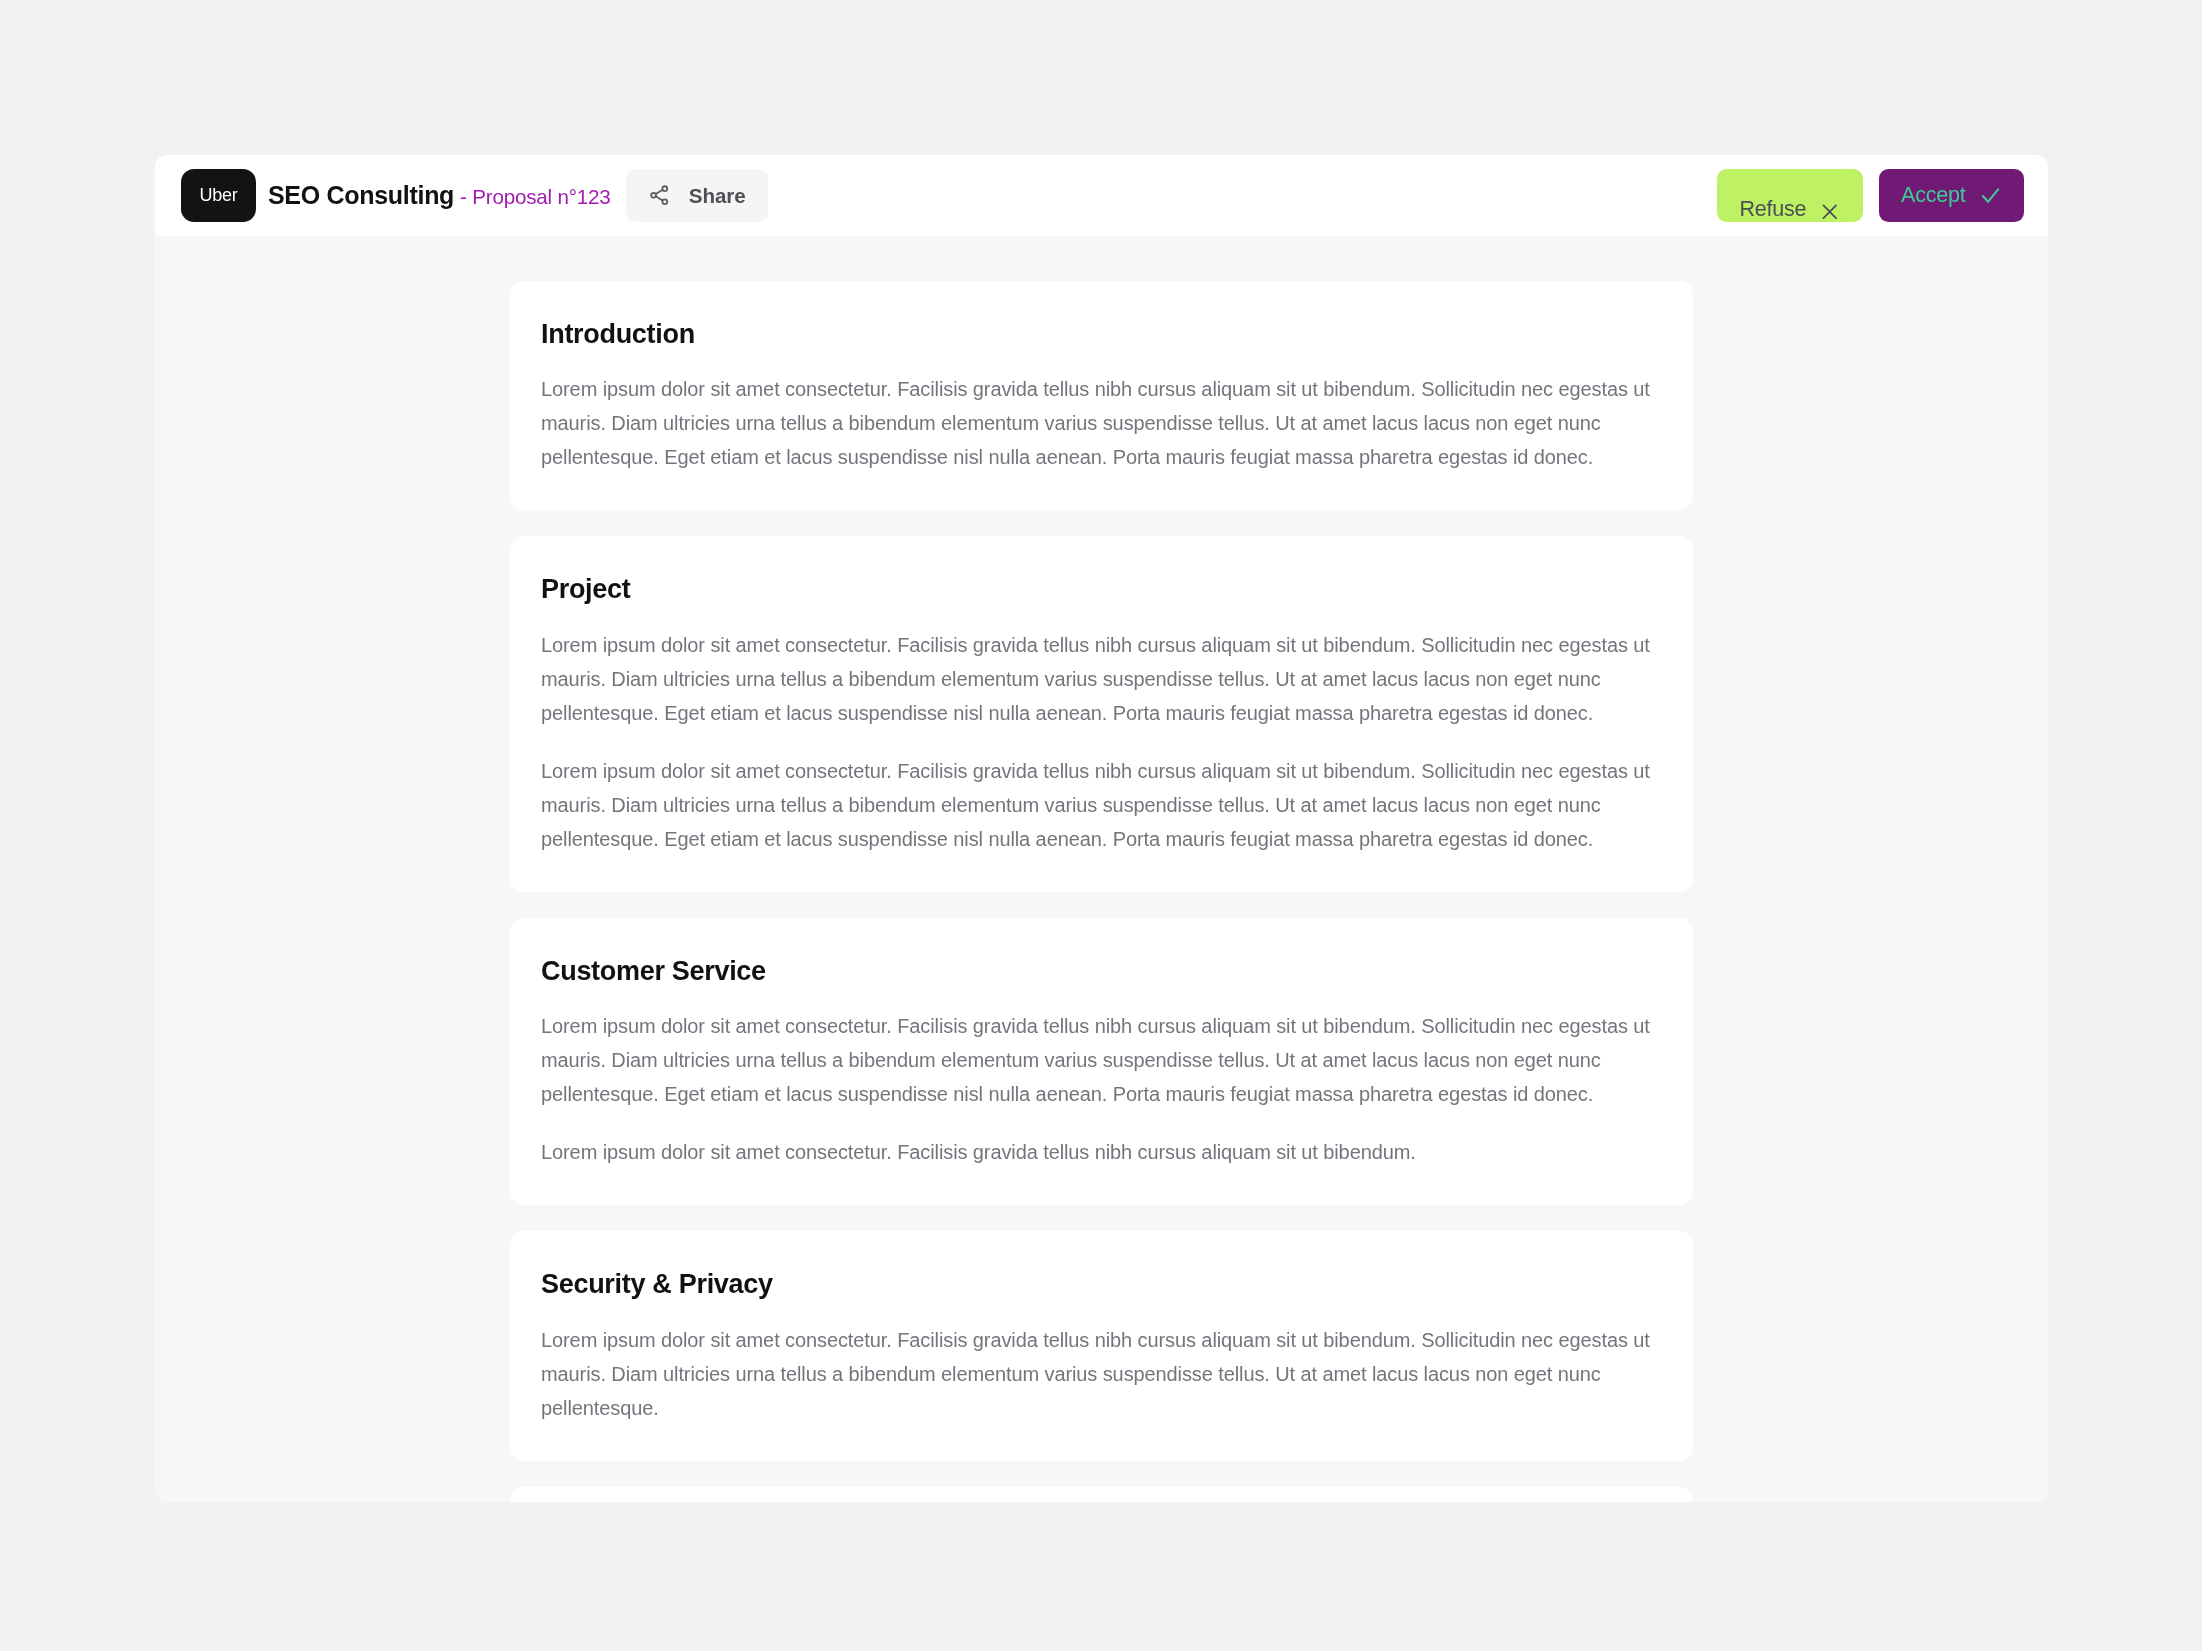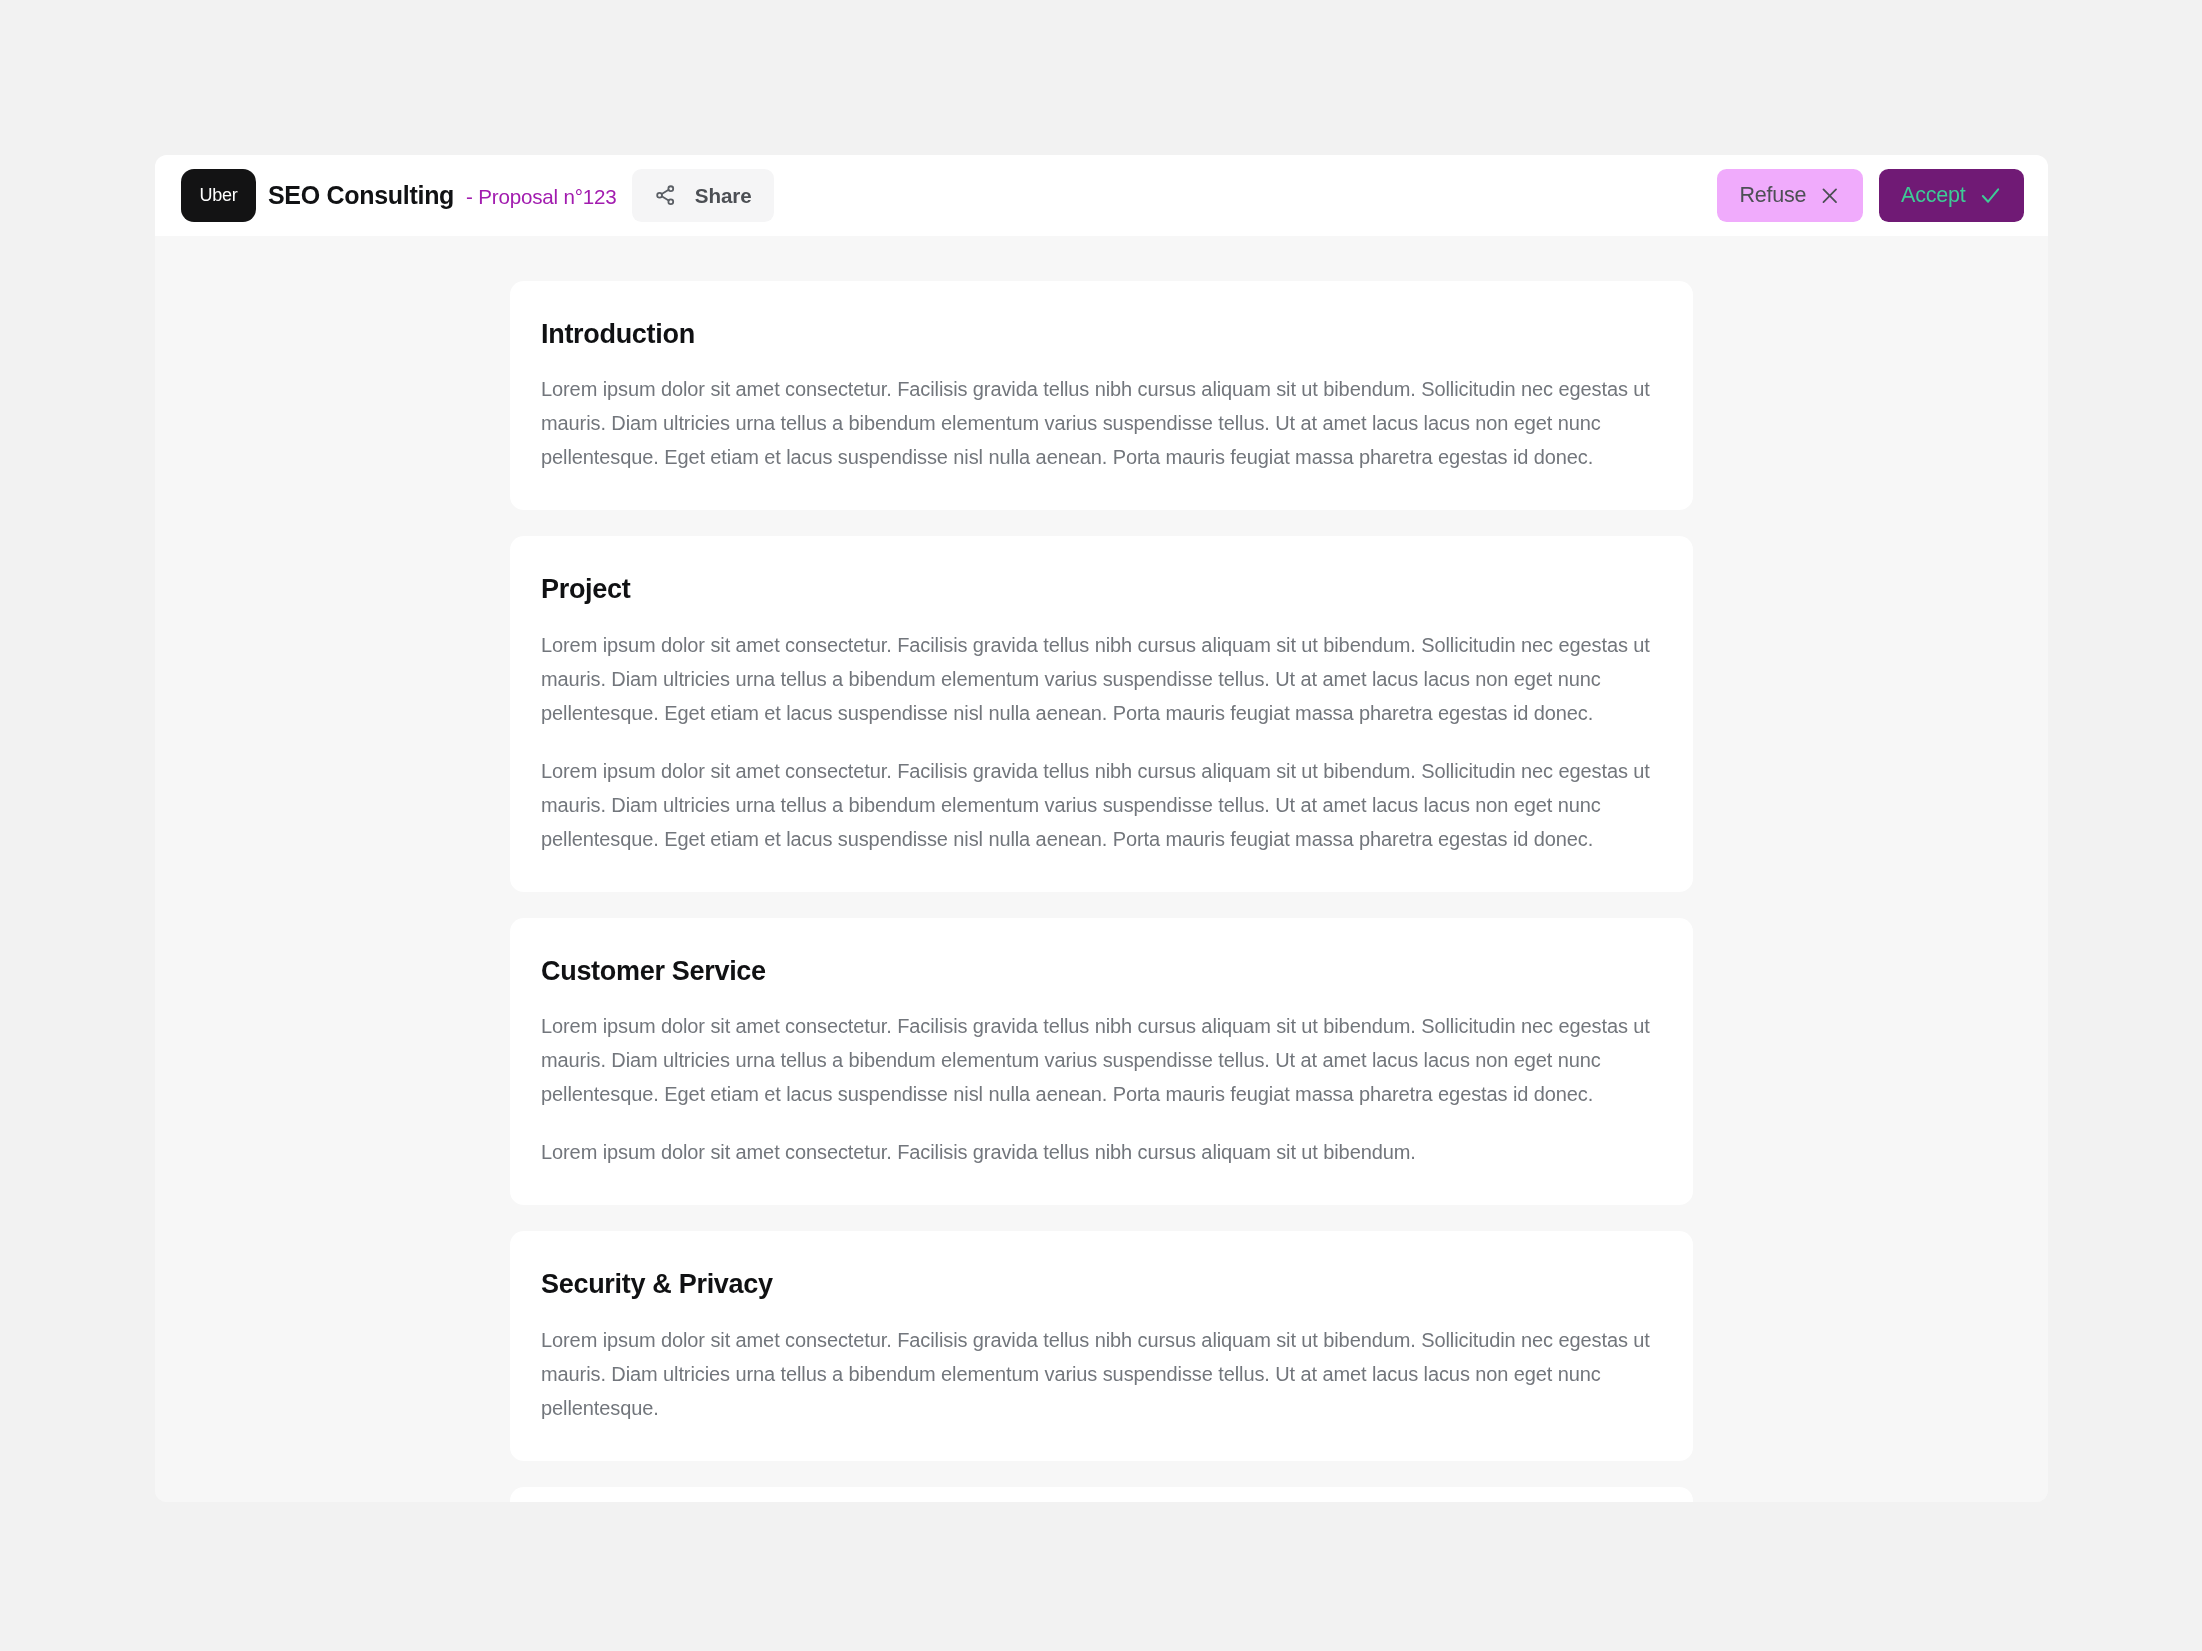"SEO Consulting" .title-wrap { gap: 12px -> 6px }
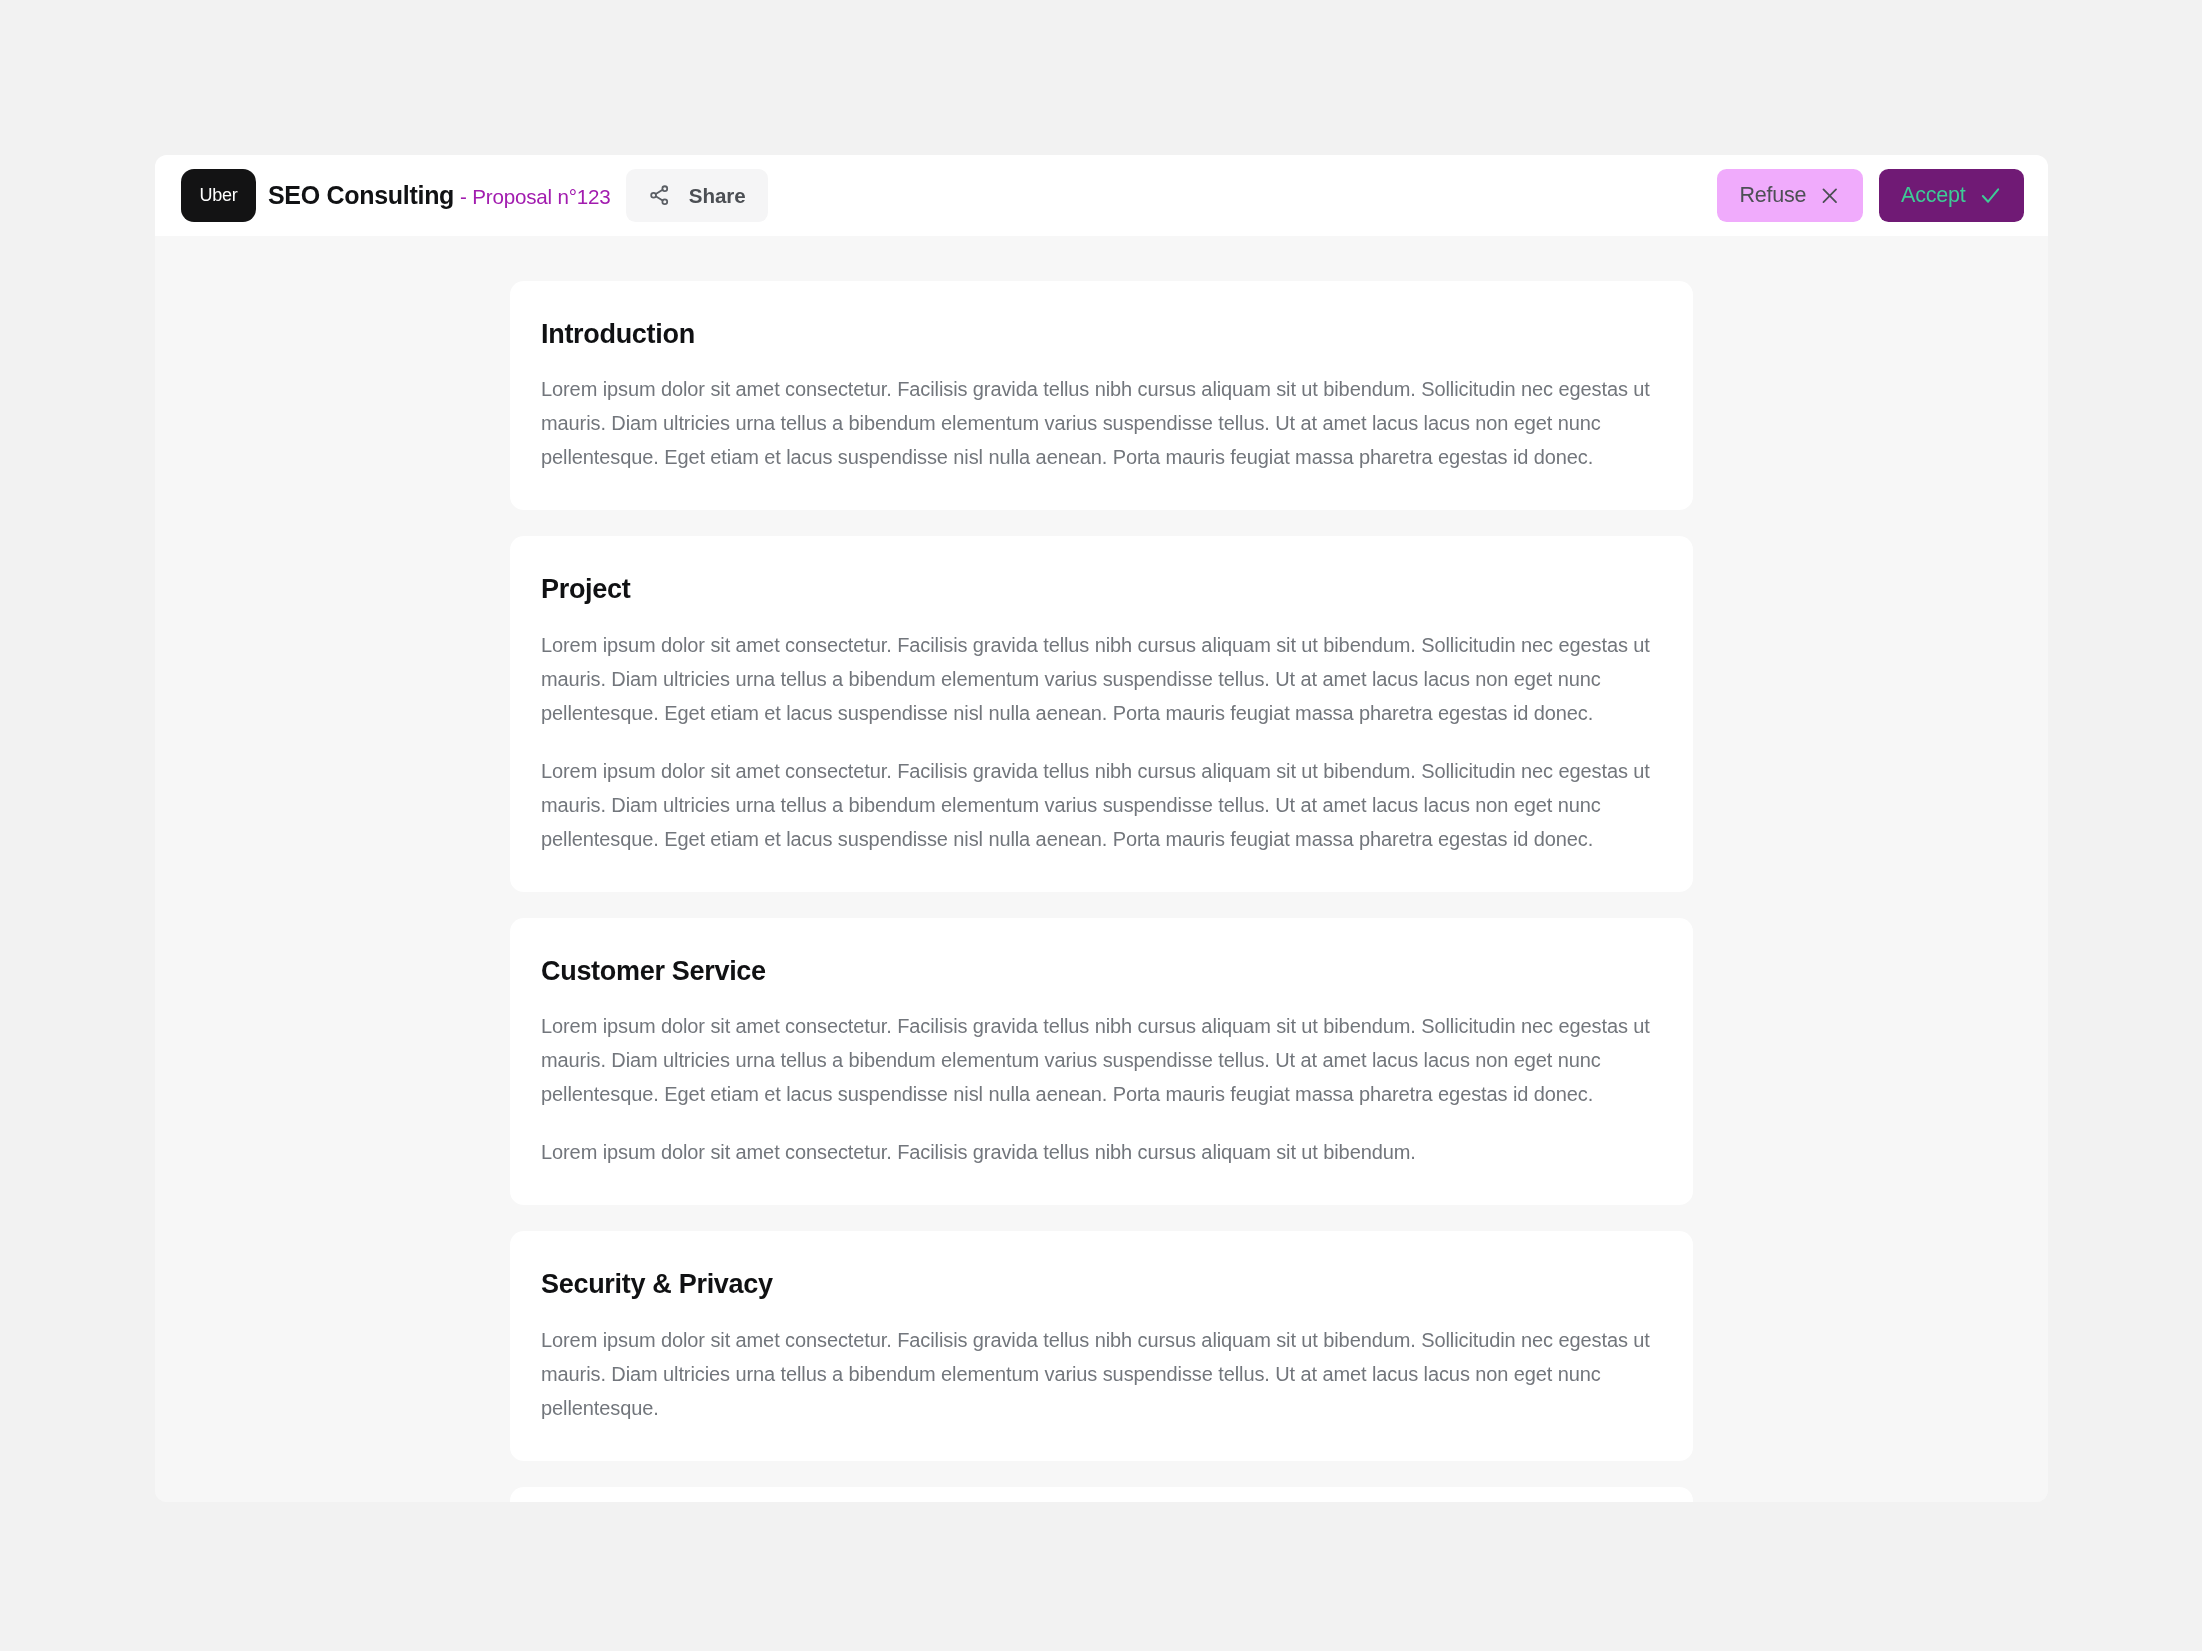"Refuse" .btn-refuse { align-items: none -> flex-end; background: #f0abfc -> #bef264 }
